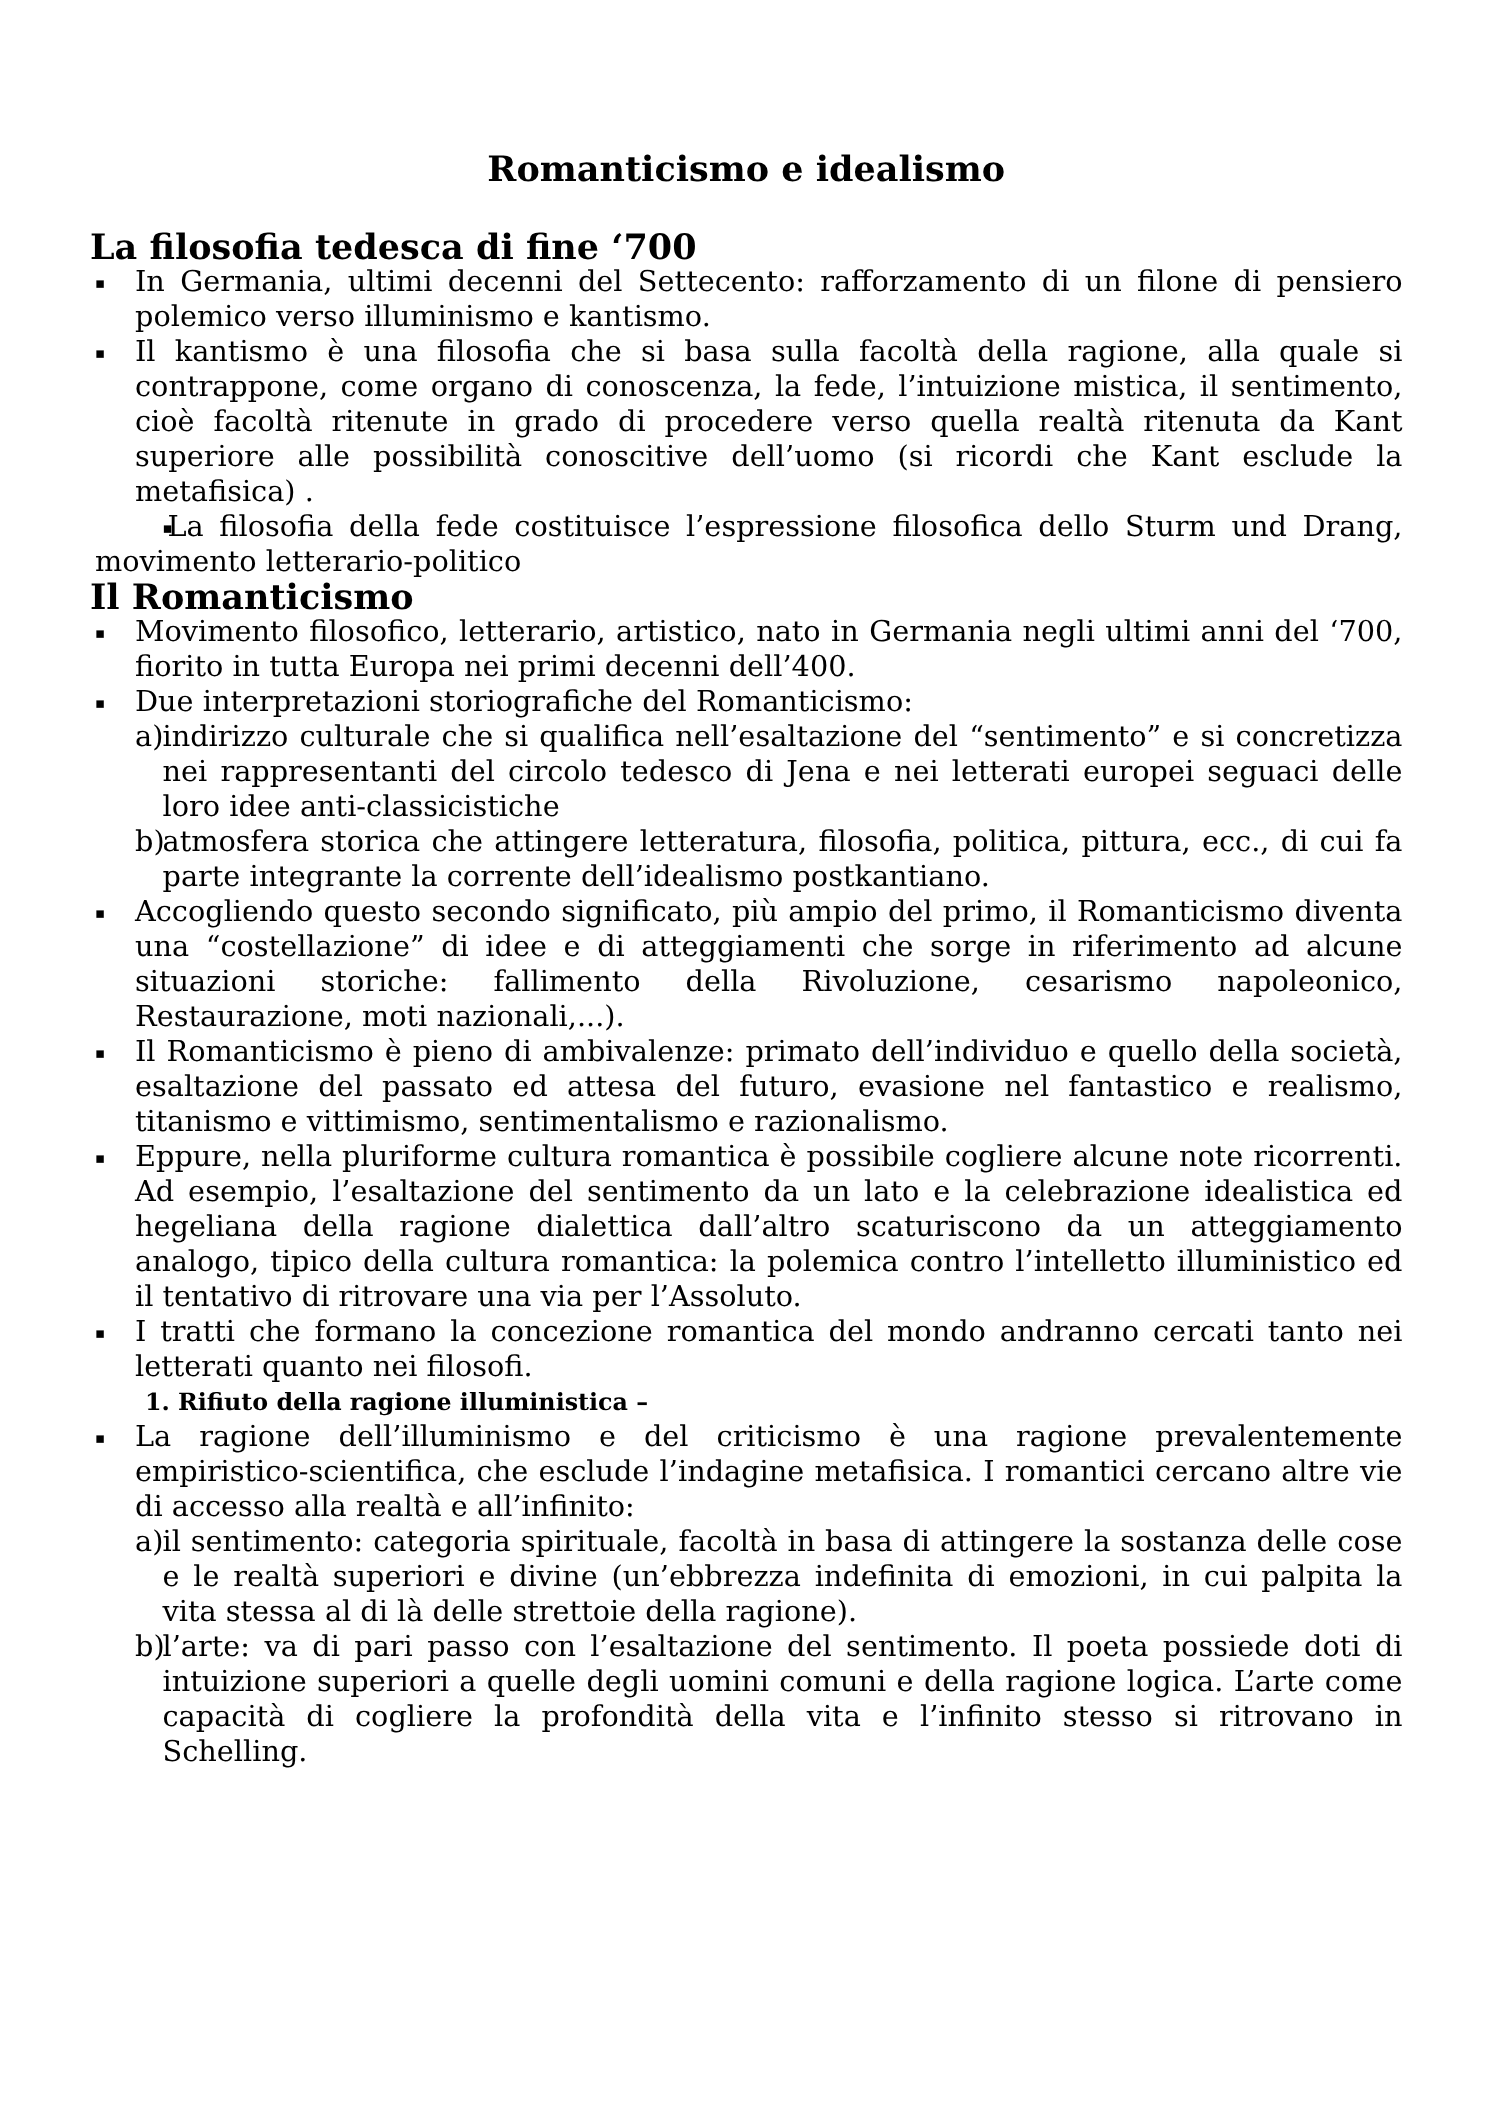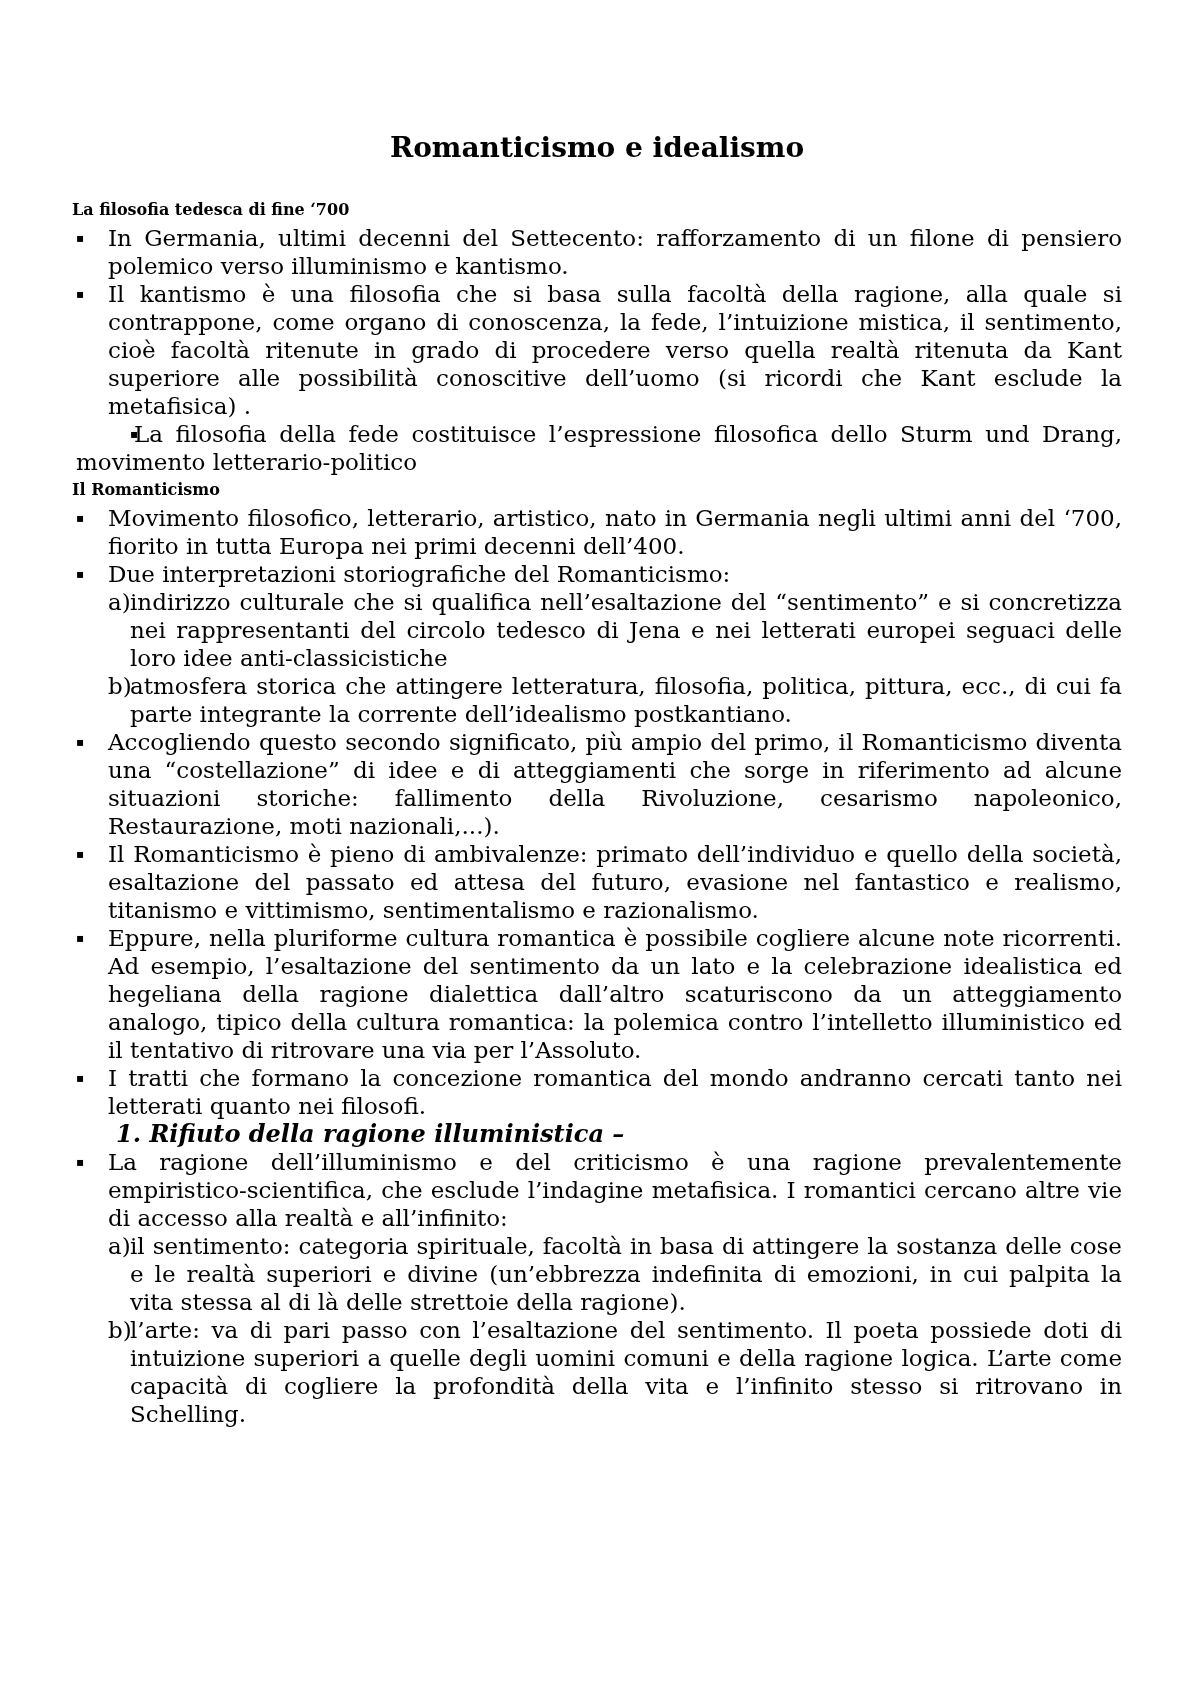"Romanticismo e idealismo" .page { margin-top: 12px -> none }
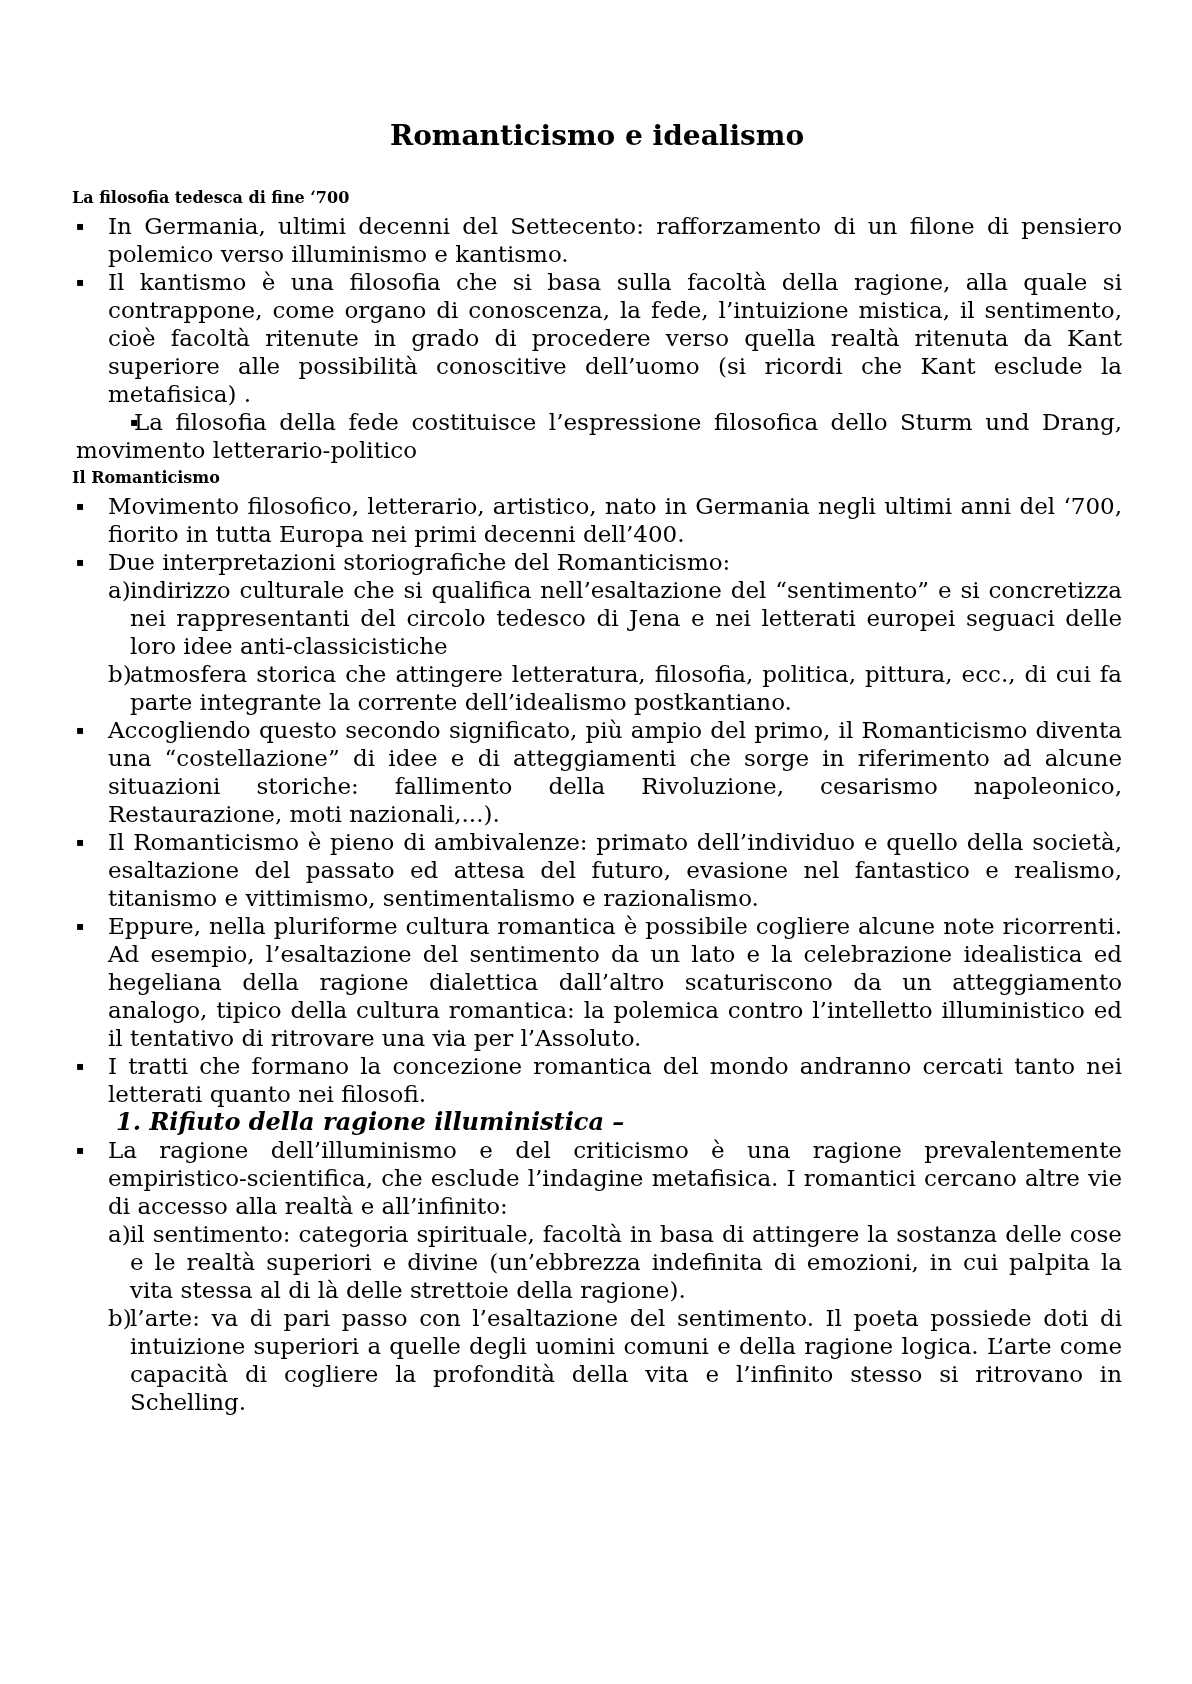"La filosofia tedesca di fine" .heading { font-size: 16px -> 28px }
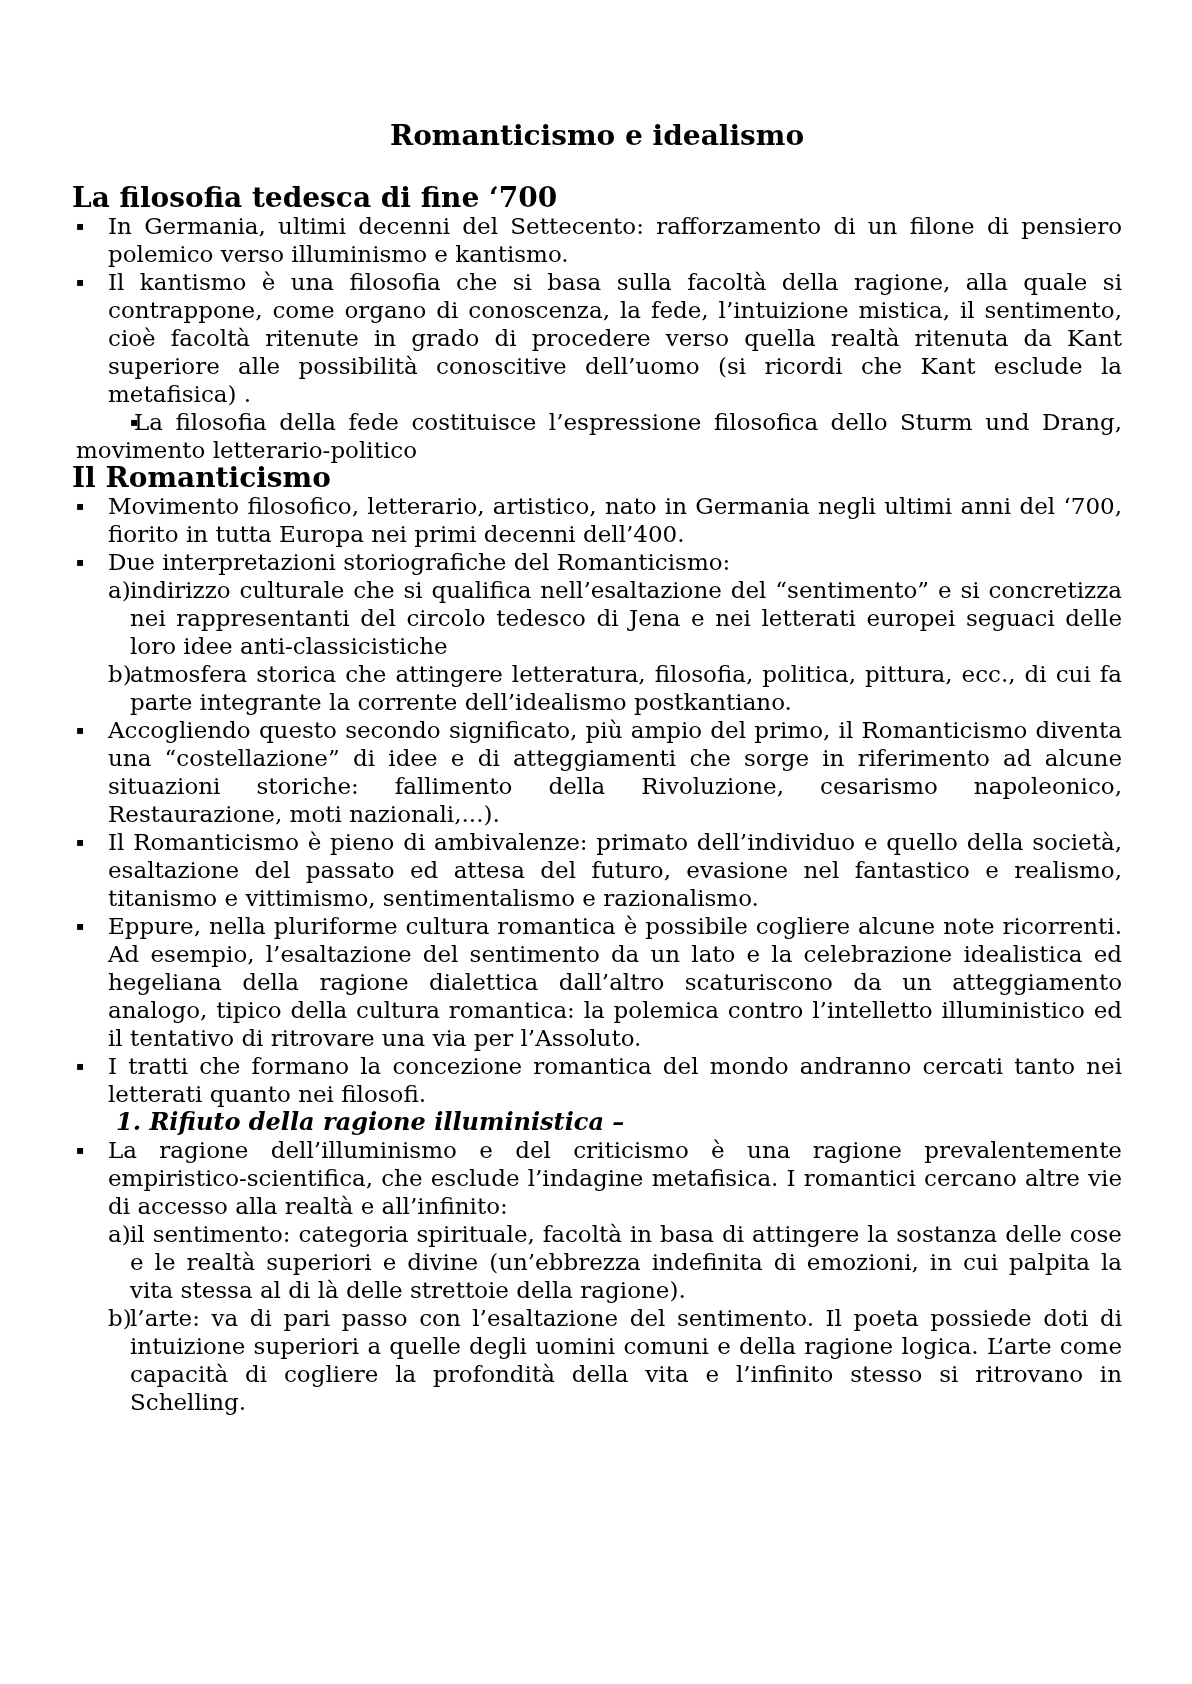"1. Rifiuto della ragione illuministica" .subheading { font-size: 24px -> 19px; font-style: italic -> none }
